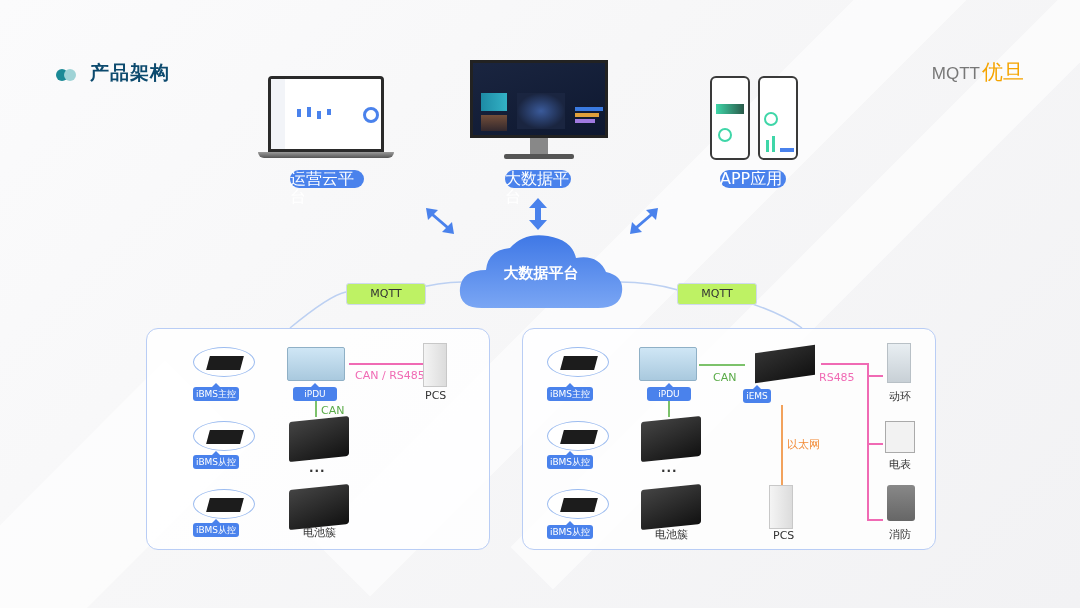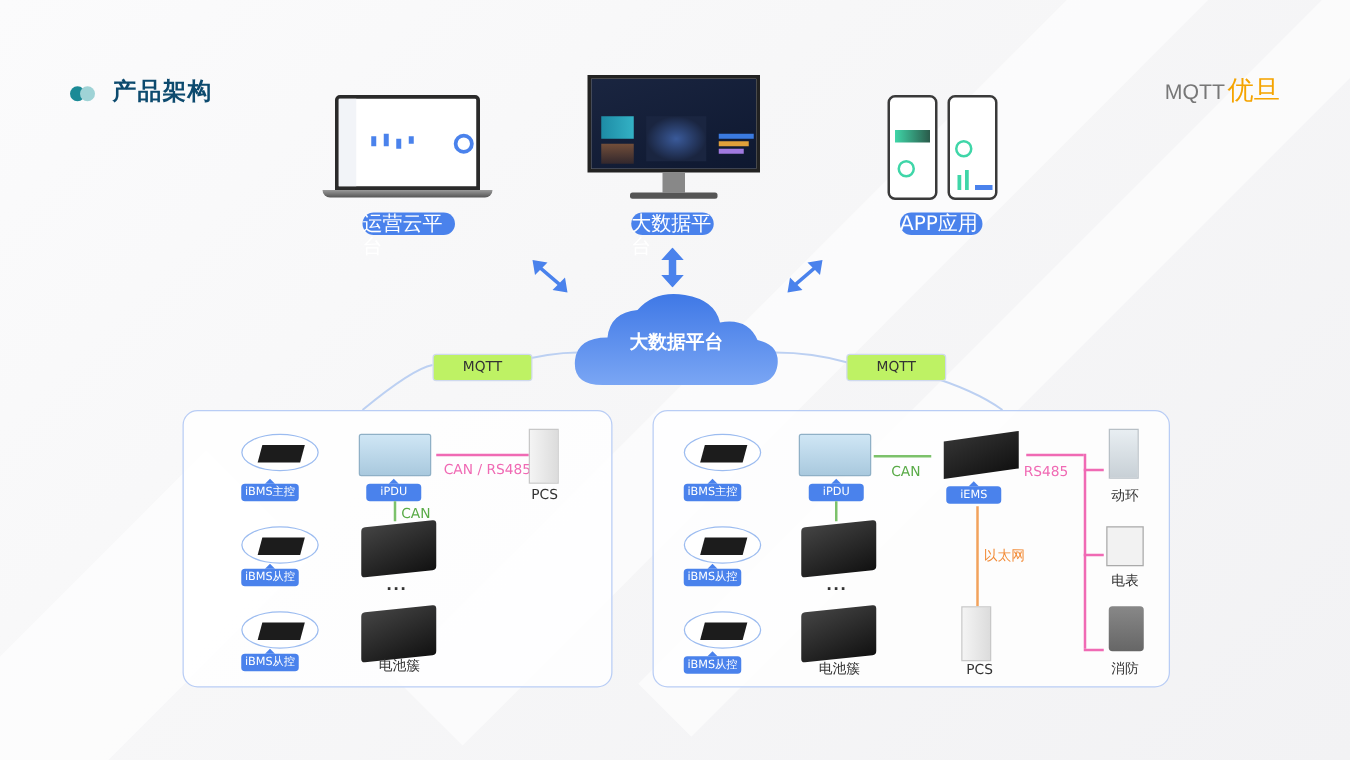"iEMS" div.tag { left: 234px -> 220px; width: 44px -> 28px }
